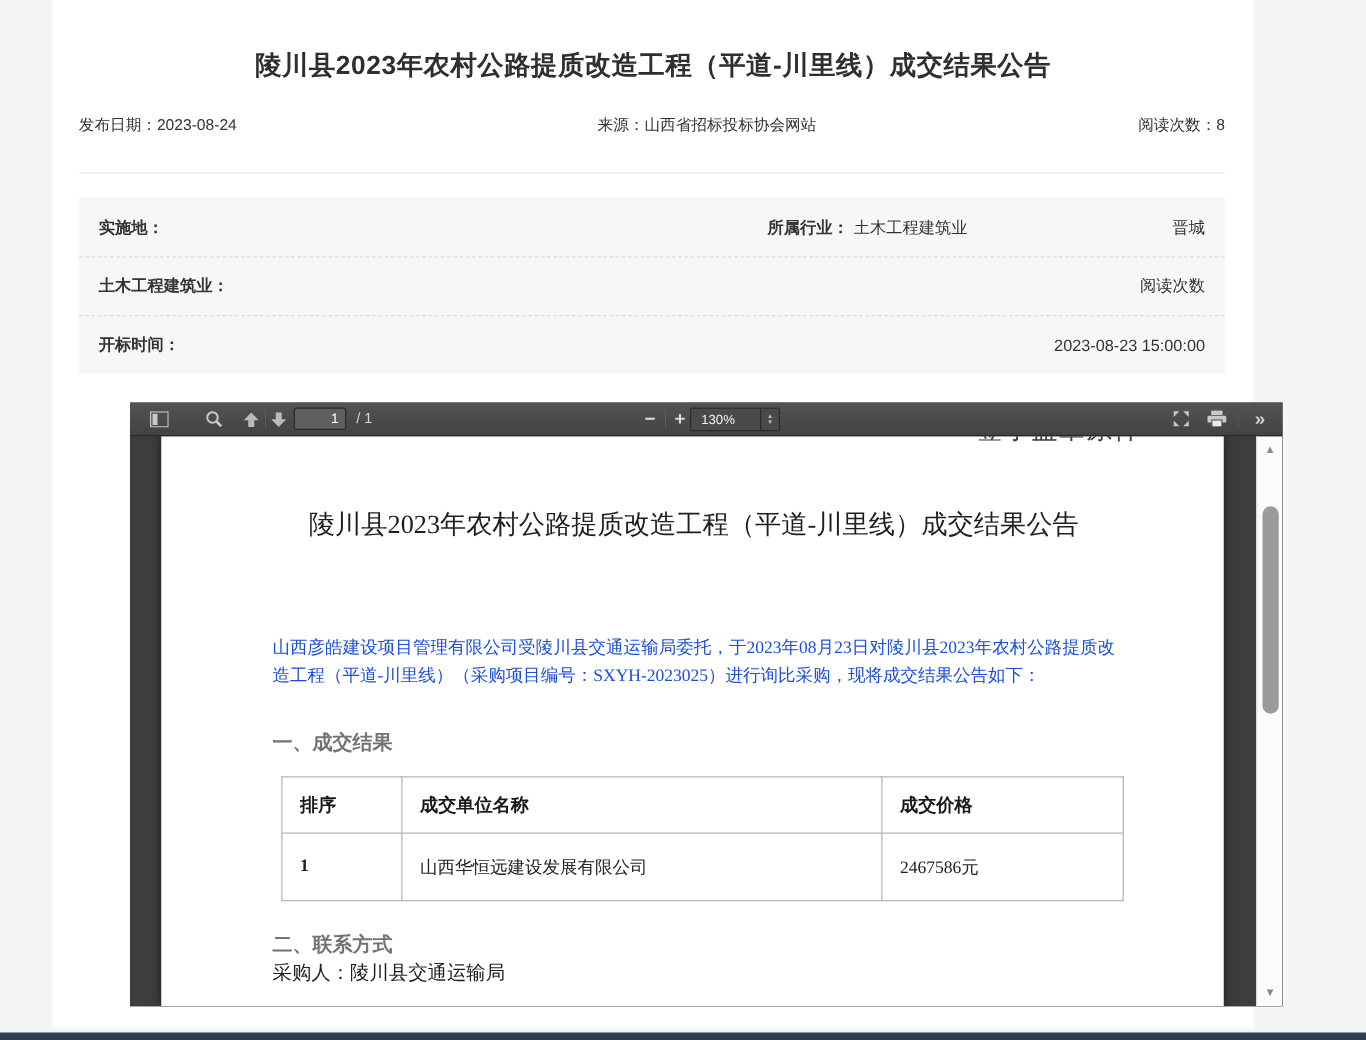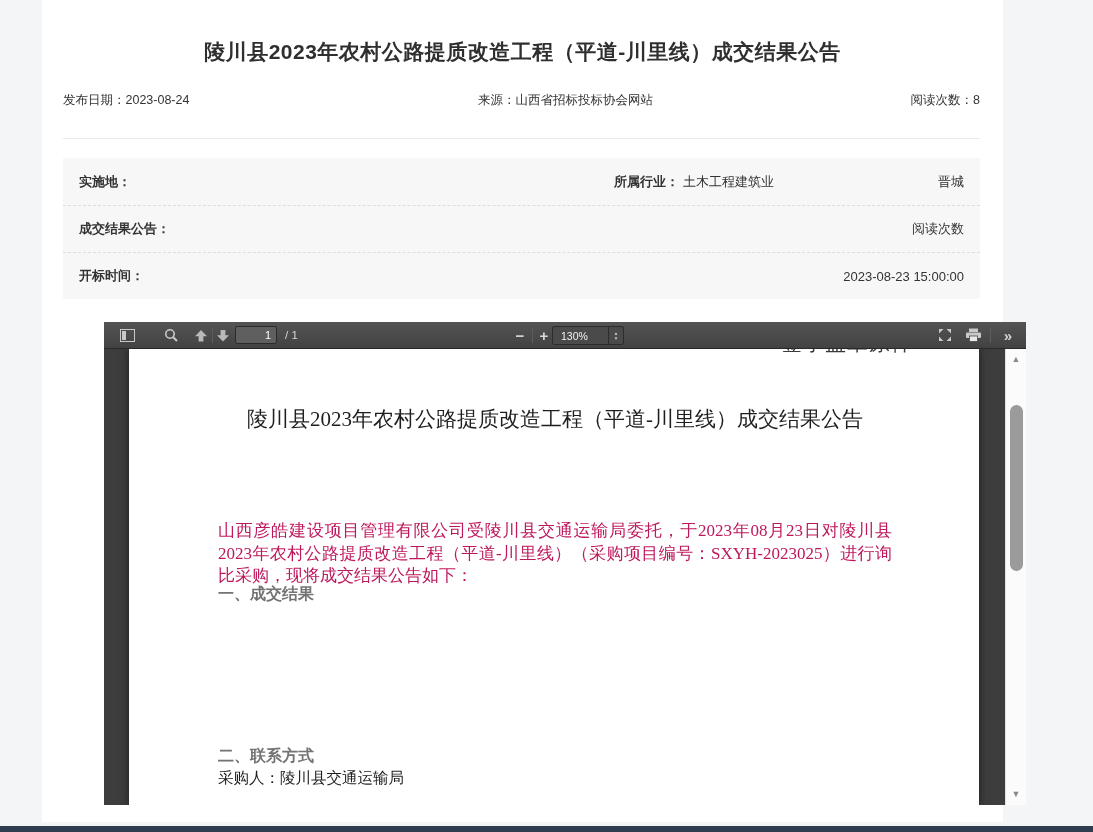"成交结果公告：" span.info-label { text: 成交结果公告 -> 土木工程建筑业 }
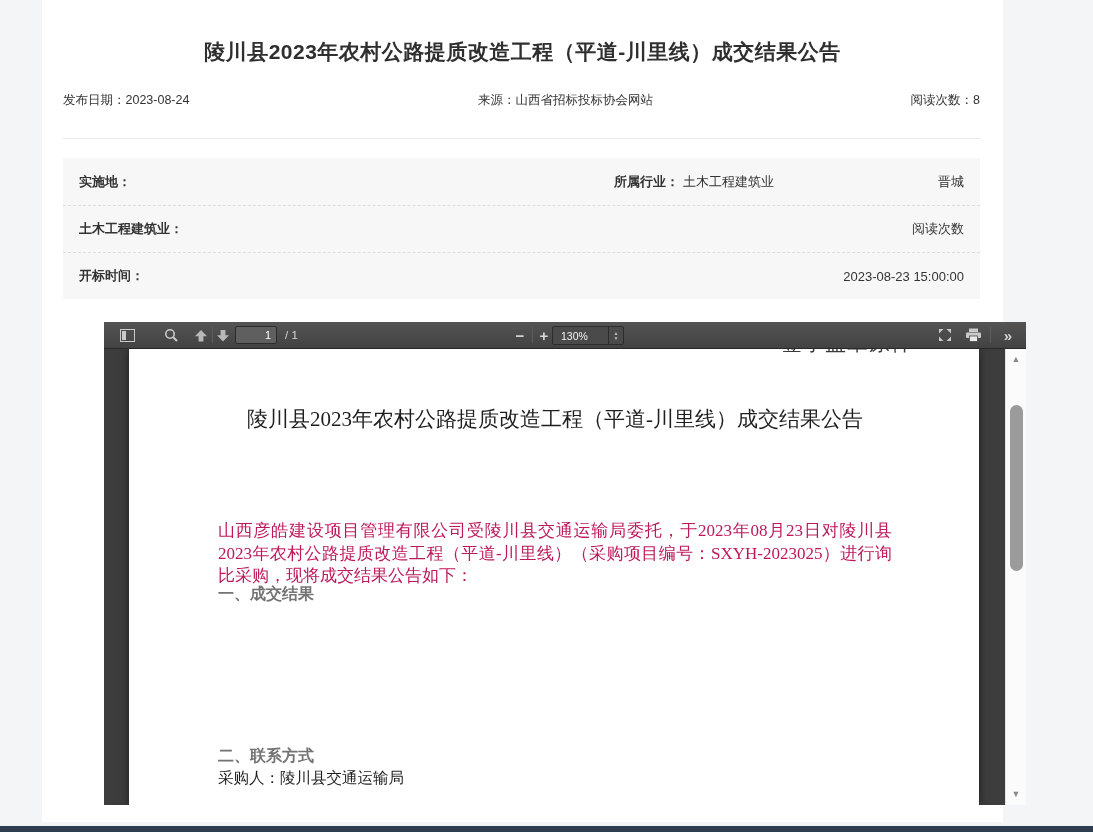"山西彦皓建设项目管理有限公司受陵川县交通运输局委托，于2023年08月23日对陵" .doc-paragraph { color: #be185d -> #1d4ed8; font-size: 17px -> 14px; top: 171px -> 159px }
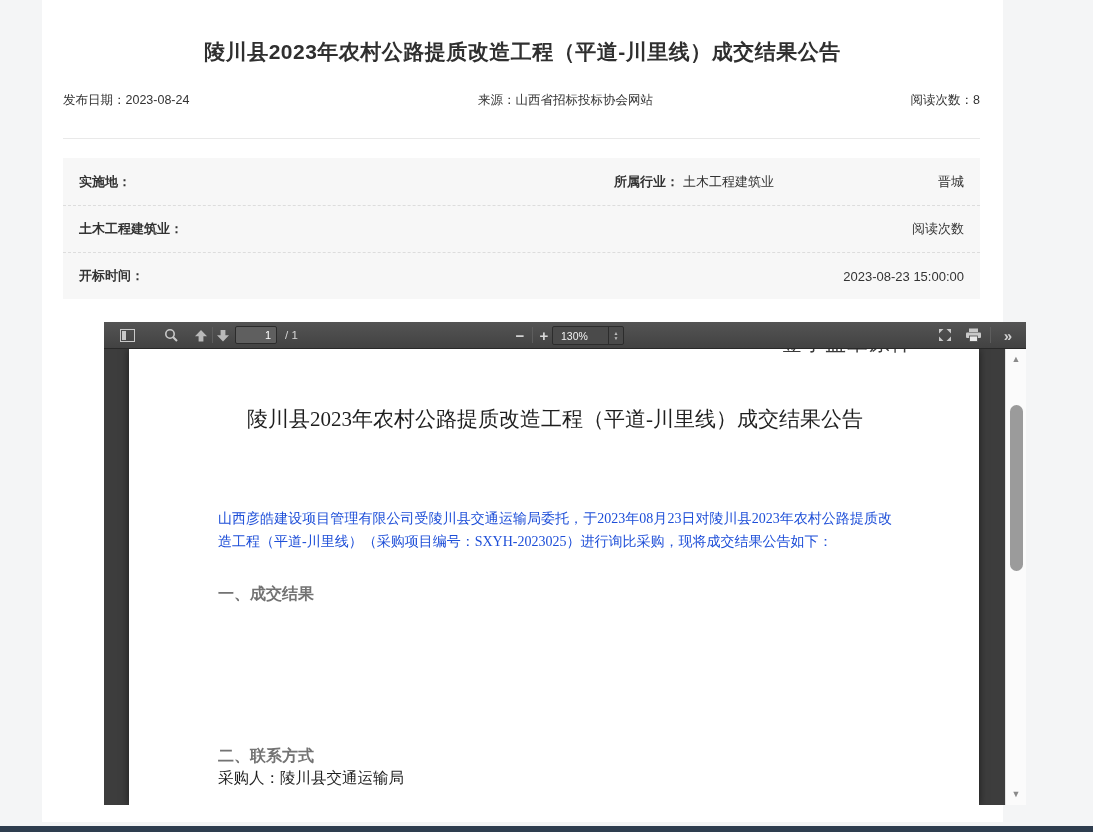"排序" table.award-table { html: none -> <table> <colgroup> <col> <col> <col> </colgroup> <thead> <tr> <th>排序</th> <th>成交单位名称</th> <th>成交价格</th> </tr> </thead> <tbody> <tr> <td>1</td> <td>山西华恒远建设发展有限公司</td> <td>2467586元</td> </tr> </tbody> </table> }
